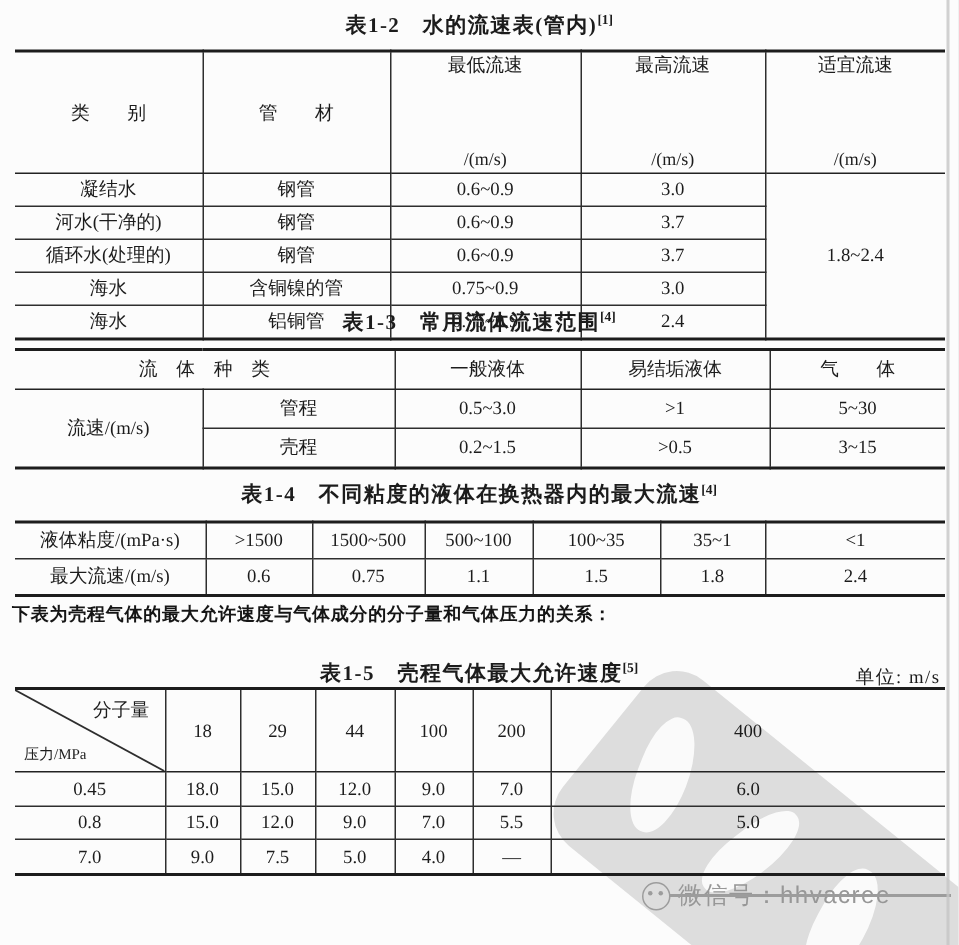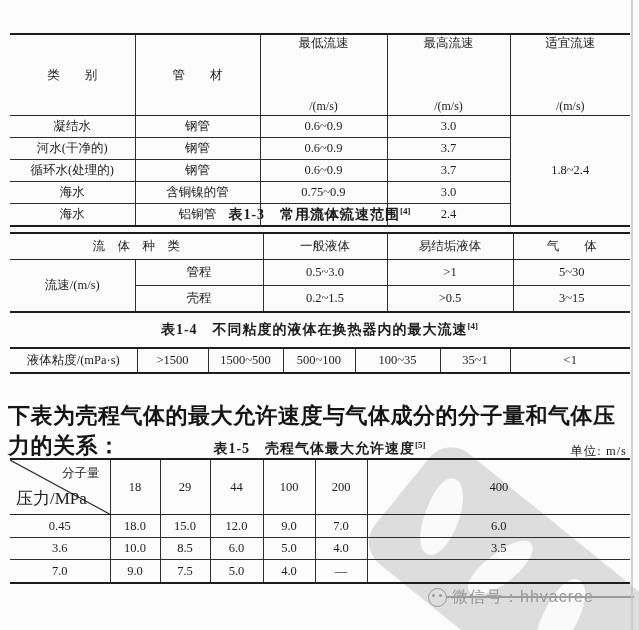"表1-2 水的流速表(管内)[1]" div.tbl-title { html: none -> <div><span>表1-2 水的流速表(管内)</span><sup>[1]</sup></div> }
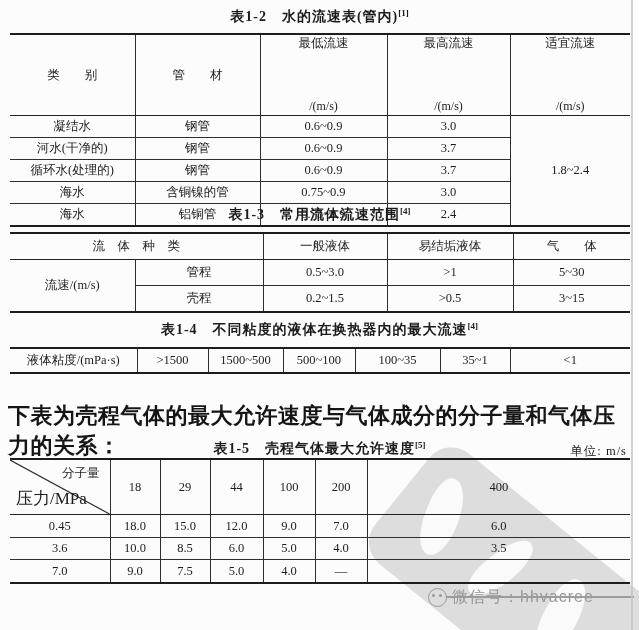"最大流速/(m/s)" tr { html: none -> <tr> <td>最大流速/(m/s)</td> <td>0.6</td> <td>0.75</td> <td>1.1</td> <td>1.5</td> <td>1.8</td> <td>2.4</td> </tr> }
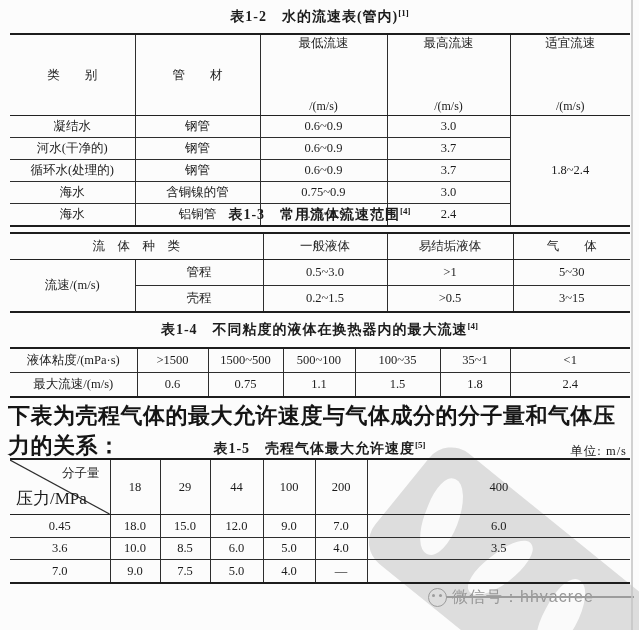"下表为壳程气体的最大允许速度与气体成分的分子量和气体压力的关系：" .para { font-size: 22px -> 12px }
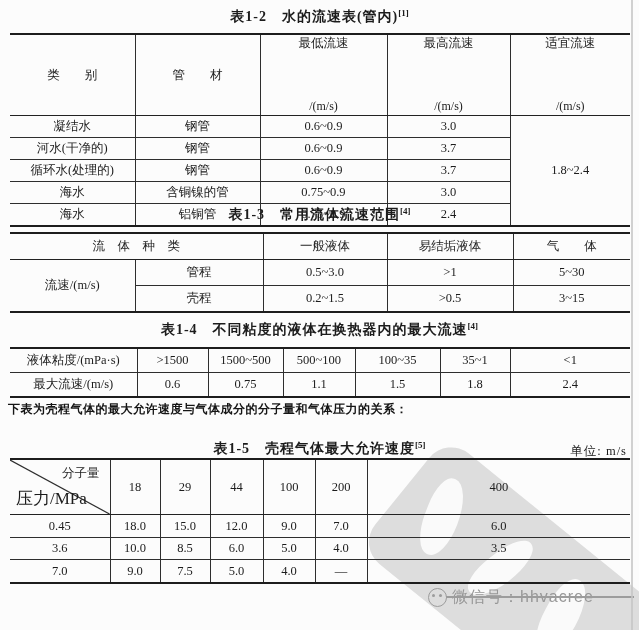"压力/MPa" .diag .c-bot { font-size: 17px -> 10px }
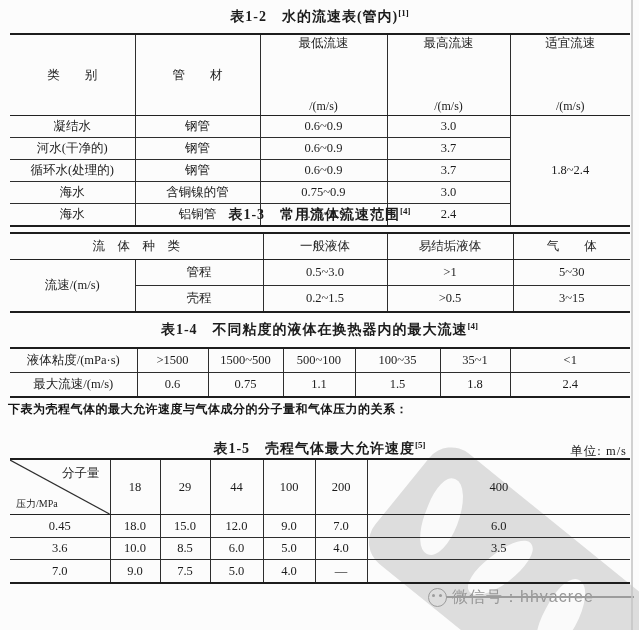"0.8" tr { html: none -> <tr> <td>0.8</td> <td>15.0</td> <td>12.0</td> <td>9.0</td> <td>7.0</td> <td>5.5</td> <td>5.0</td> </tr> }
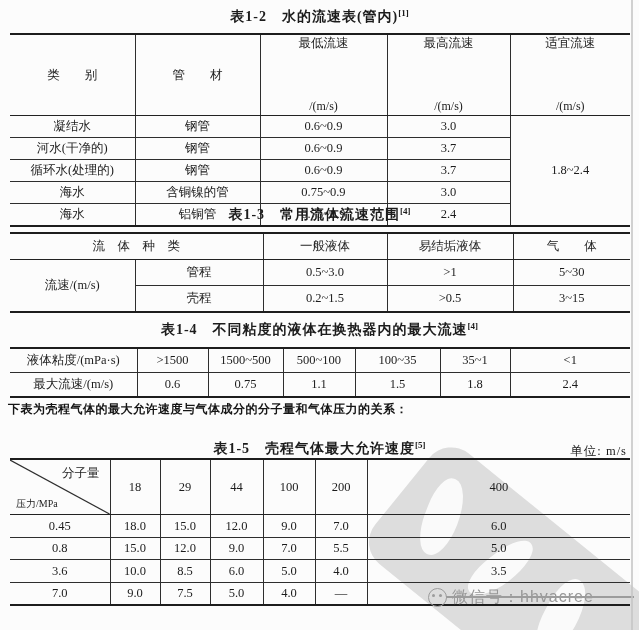"3.6" tr { html: <tr> <td>3.6</td> <td>10.0</td> <td>8.5</td> <td>6.0</td> <td>5.0</td> <td>4.0</td> <td>3.5</td> </tr> -> none }
